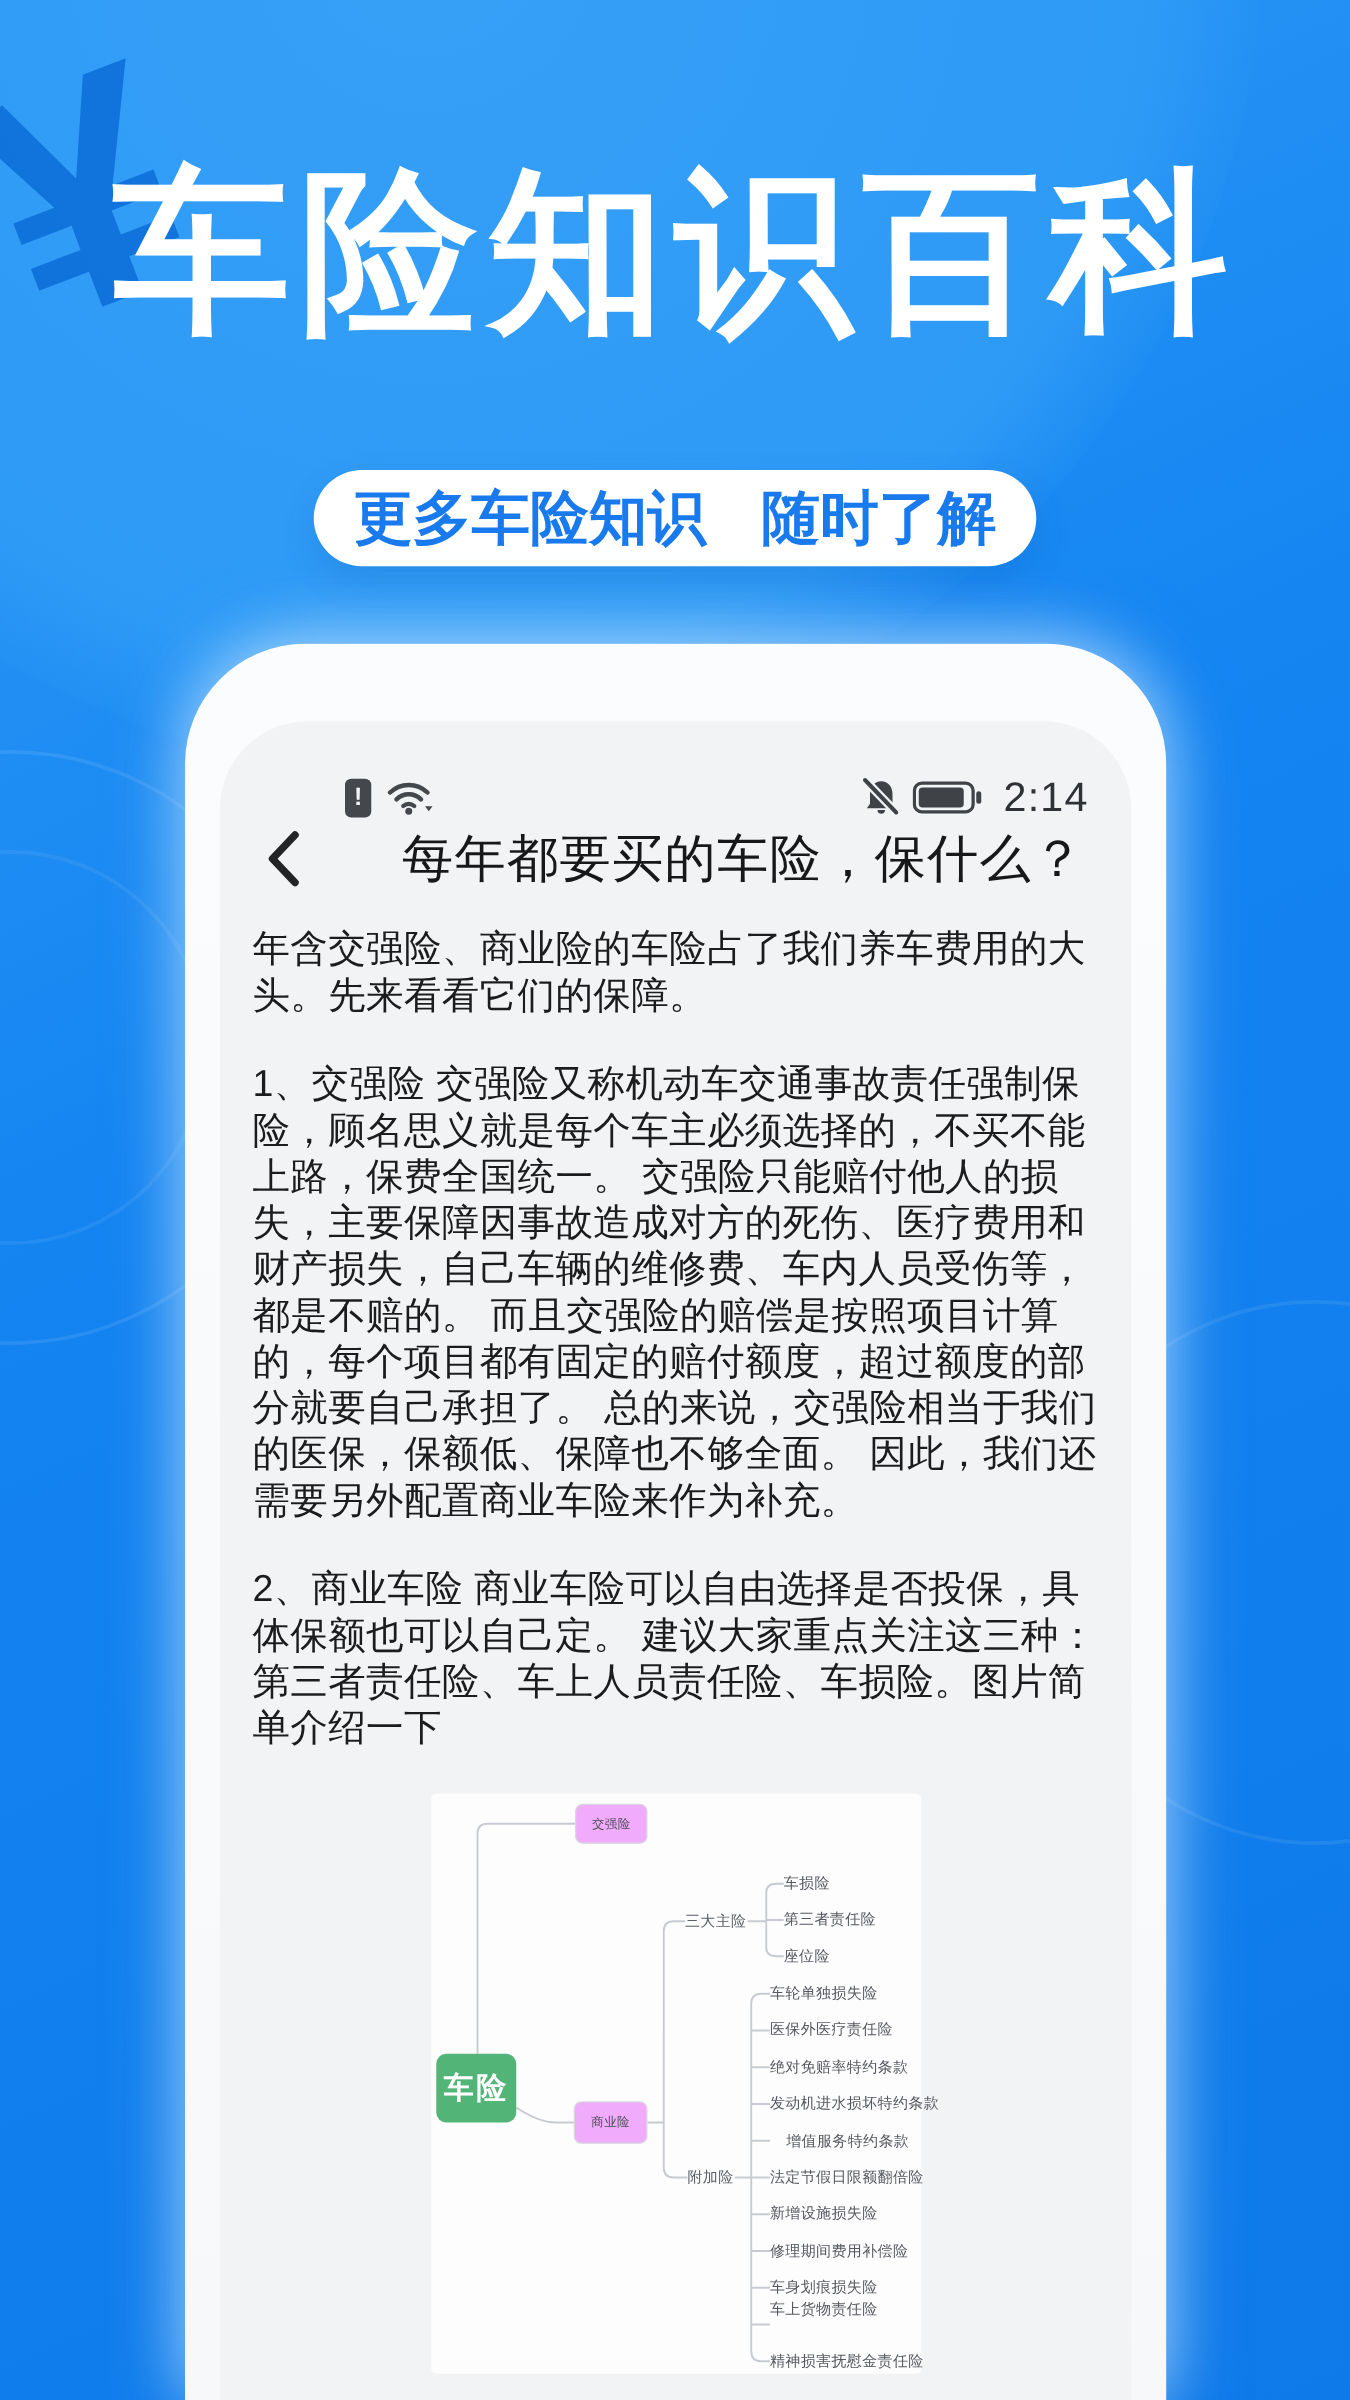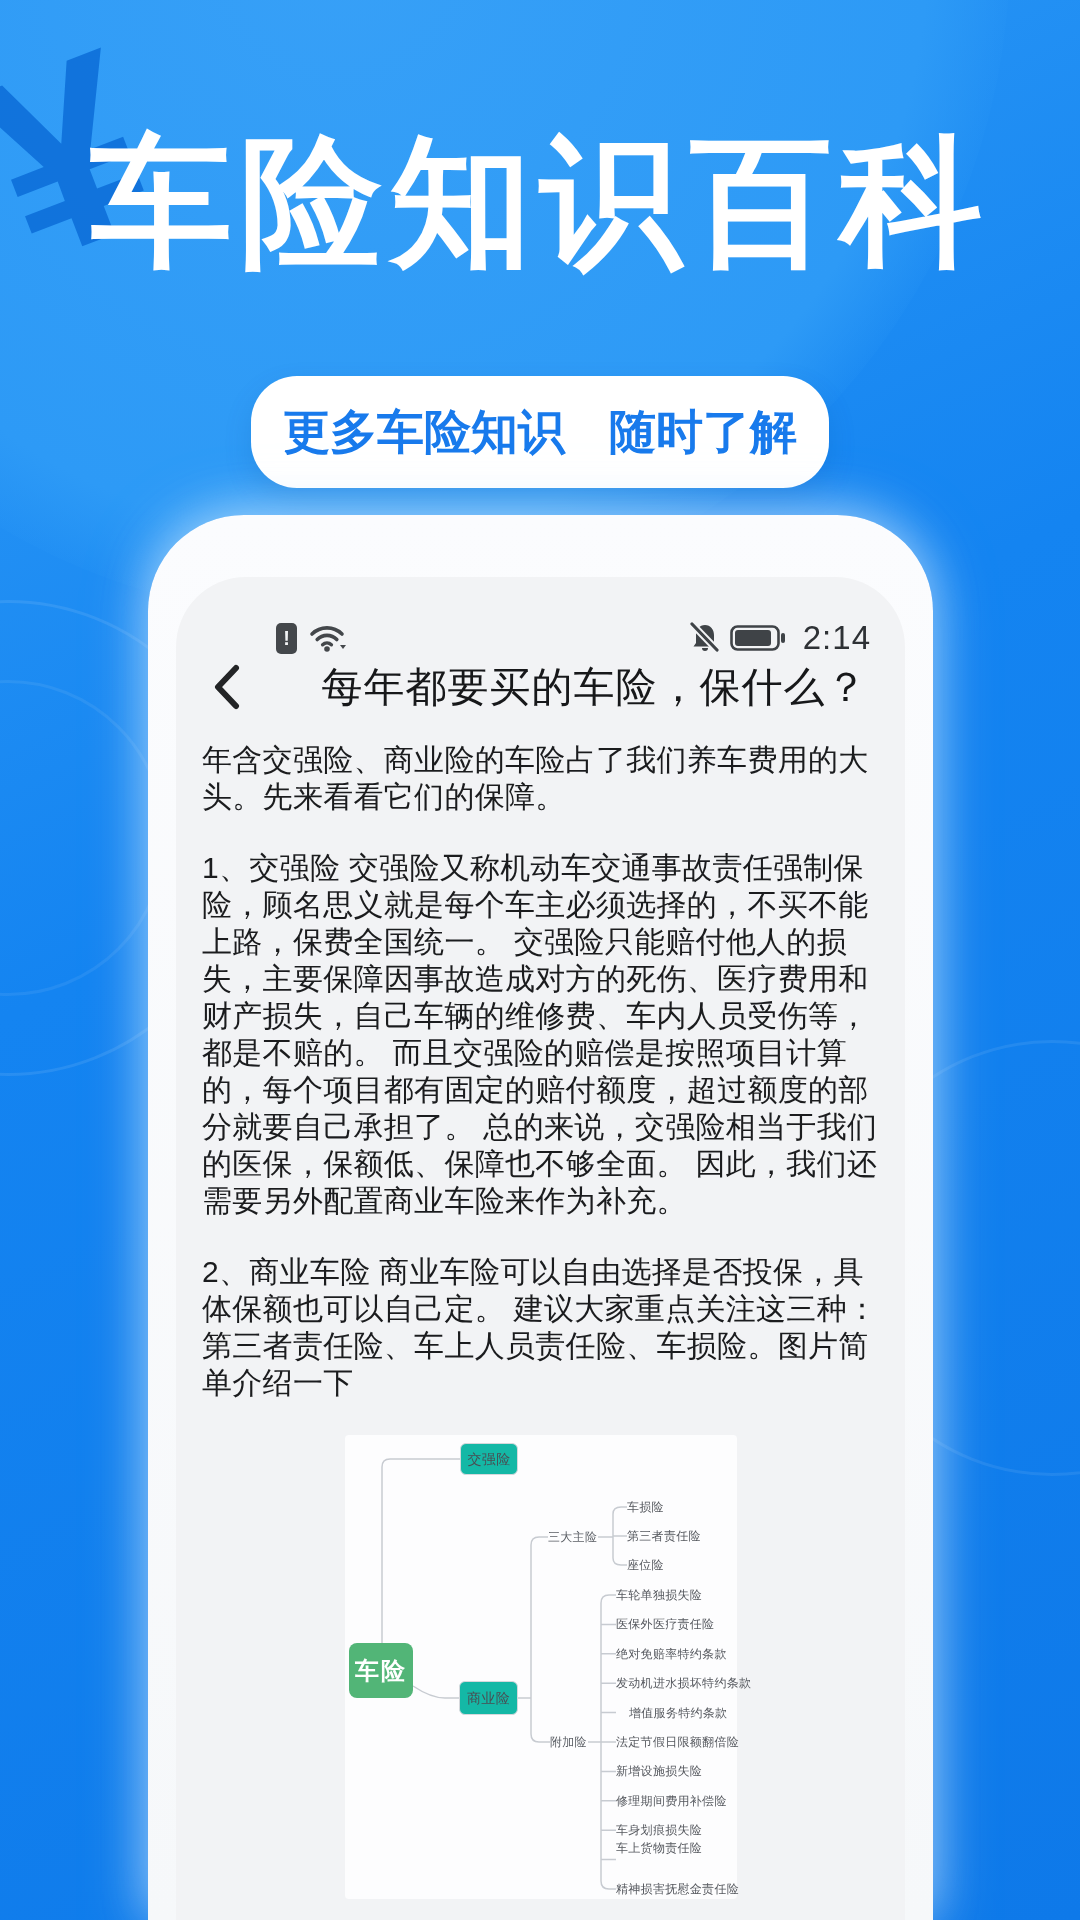"更多车险知识" .cta { height: 112px -> 77px }
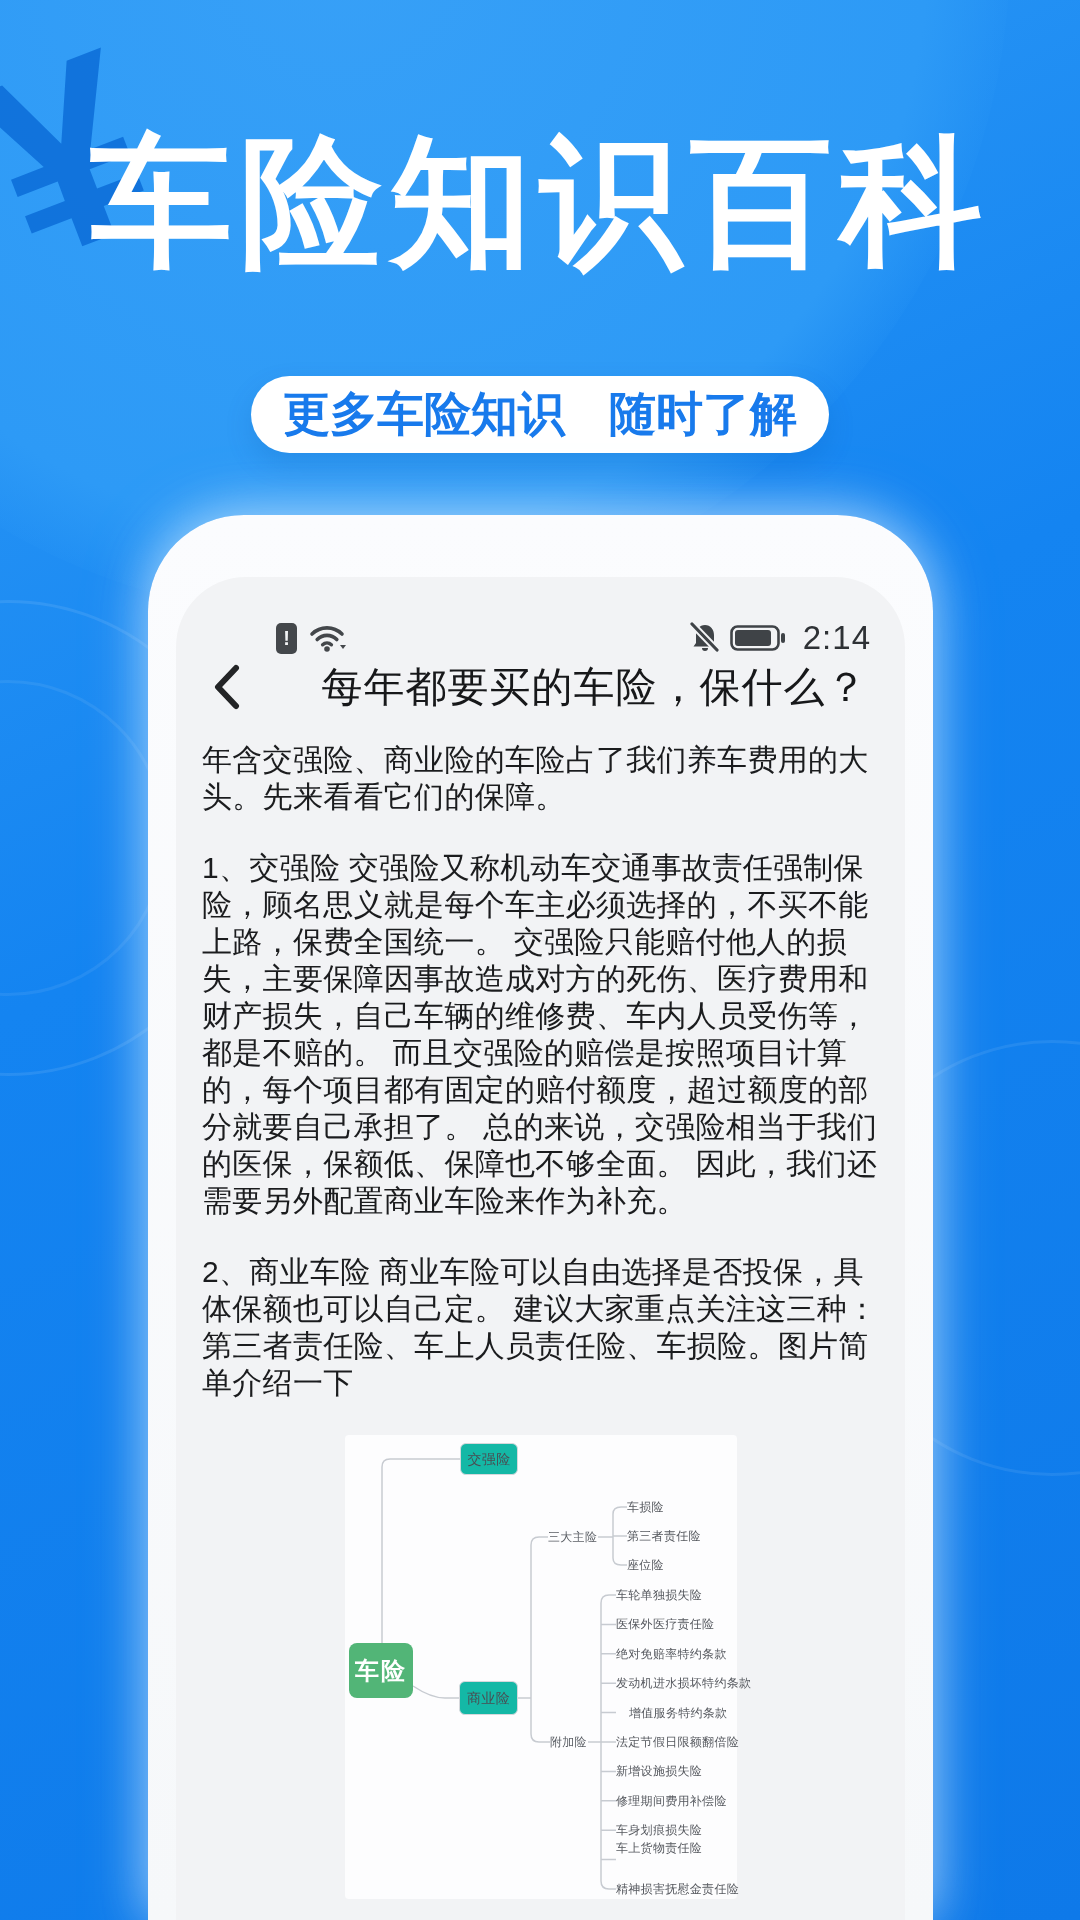"交强险" .mm-box { background: #14b8a6 -> #f0abfc; font-size: 14px -> 10px }
